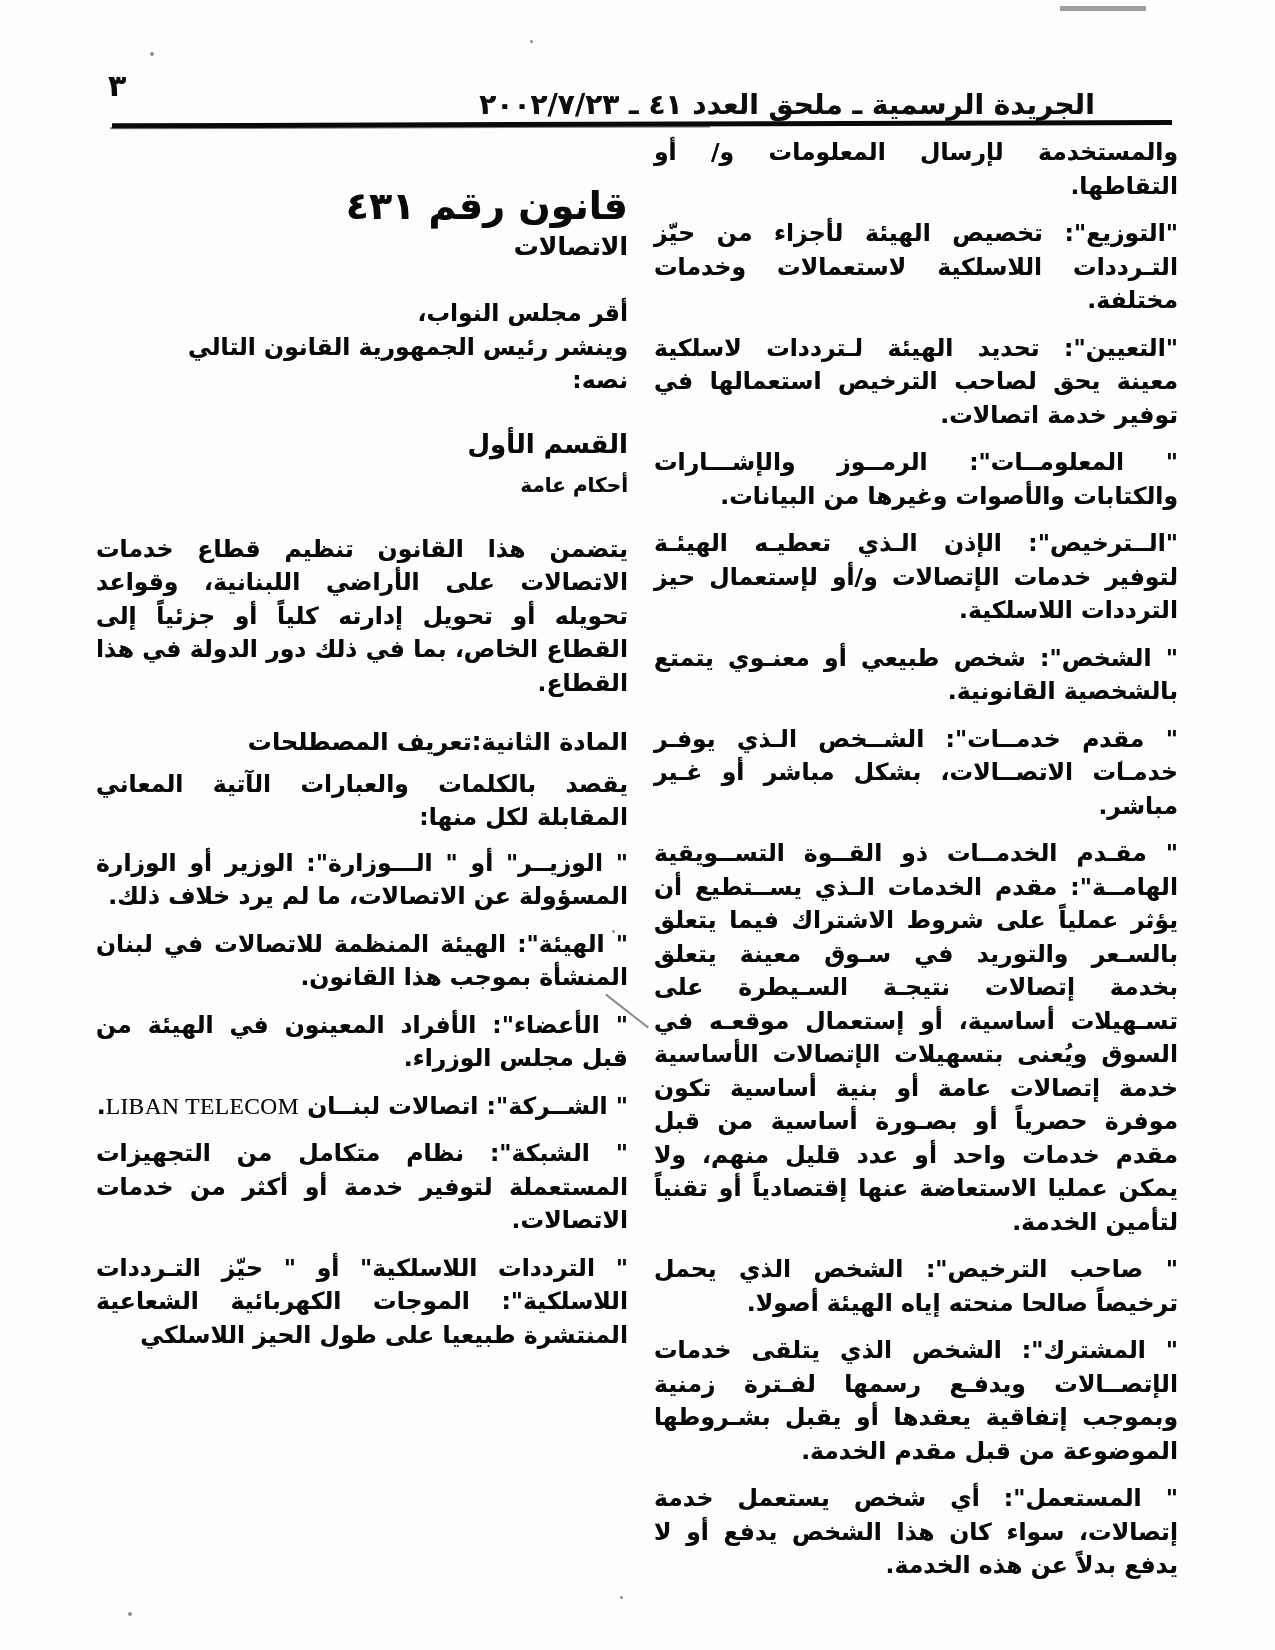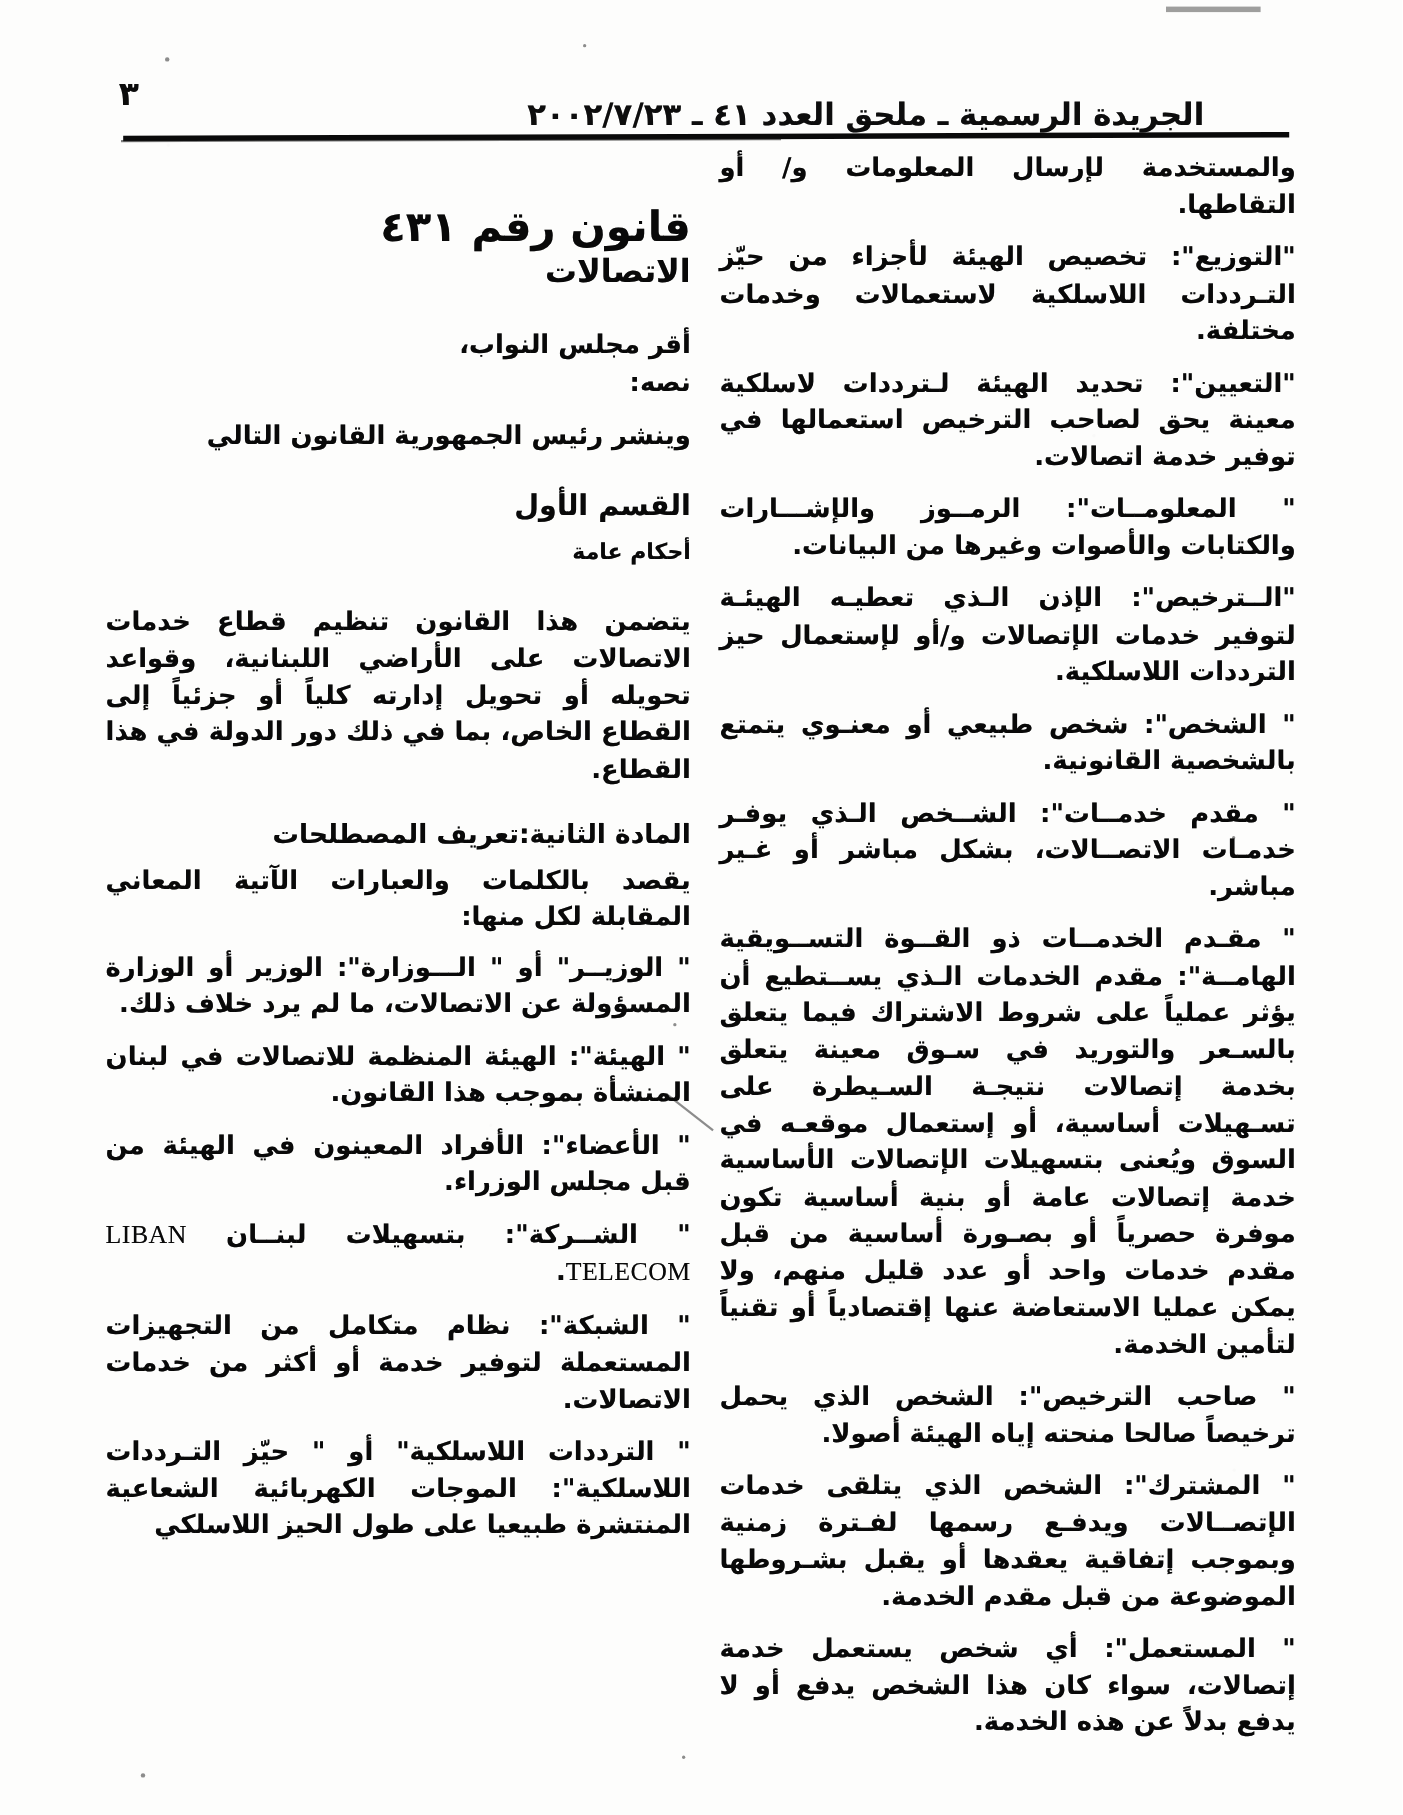"الاتصالات" .law-subject { font-size: 29px -> 25px }
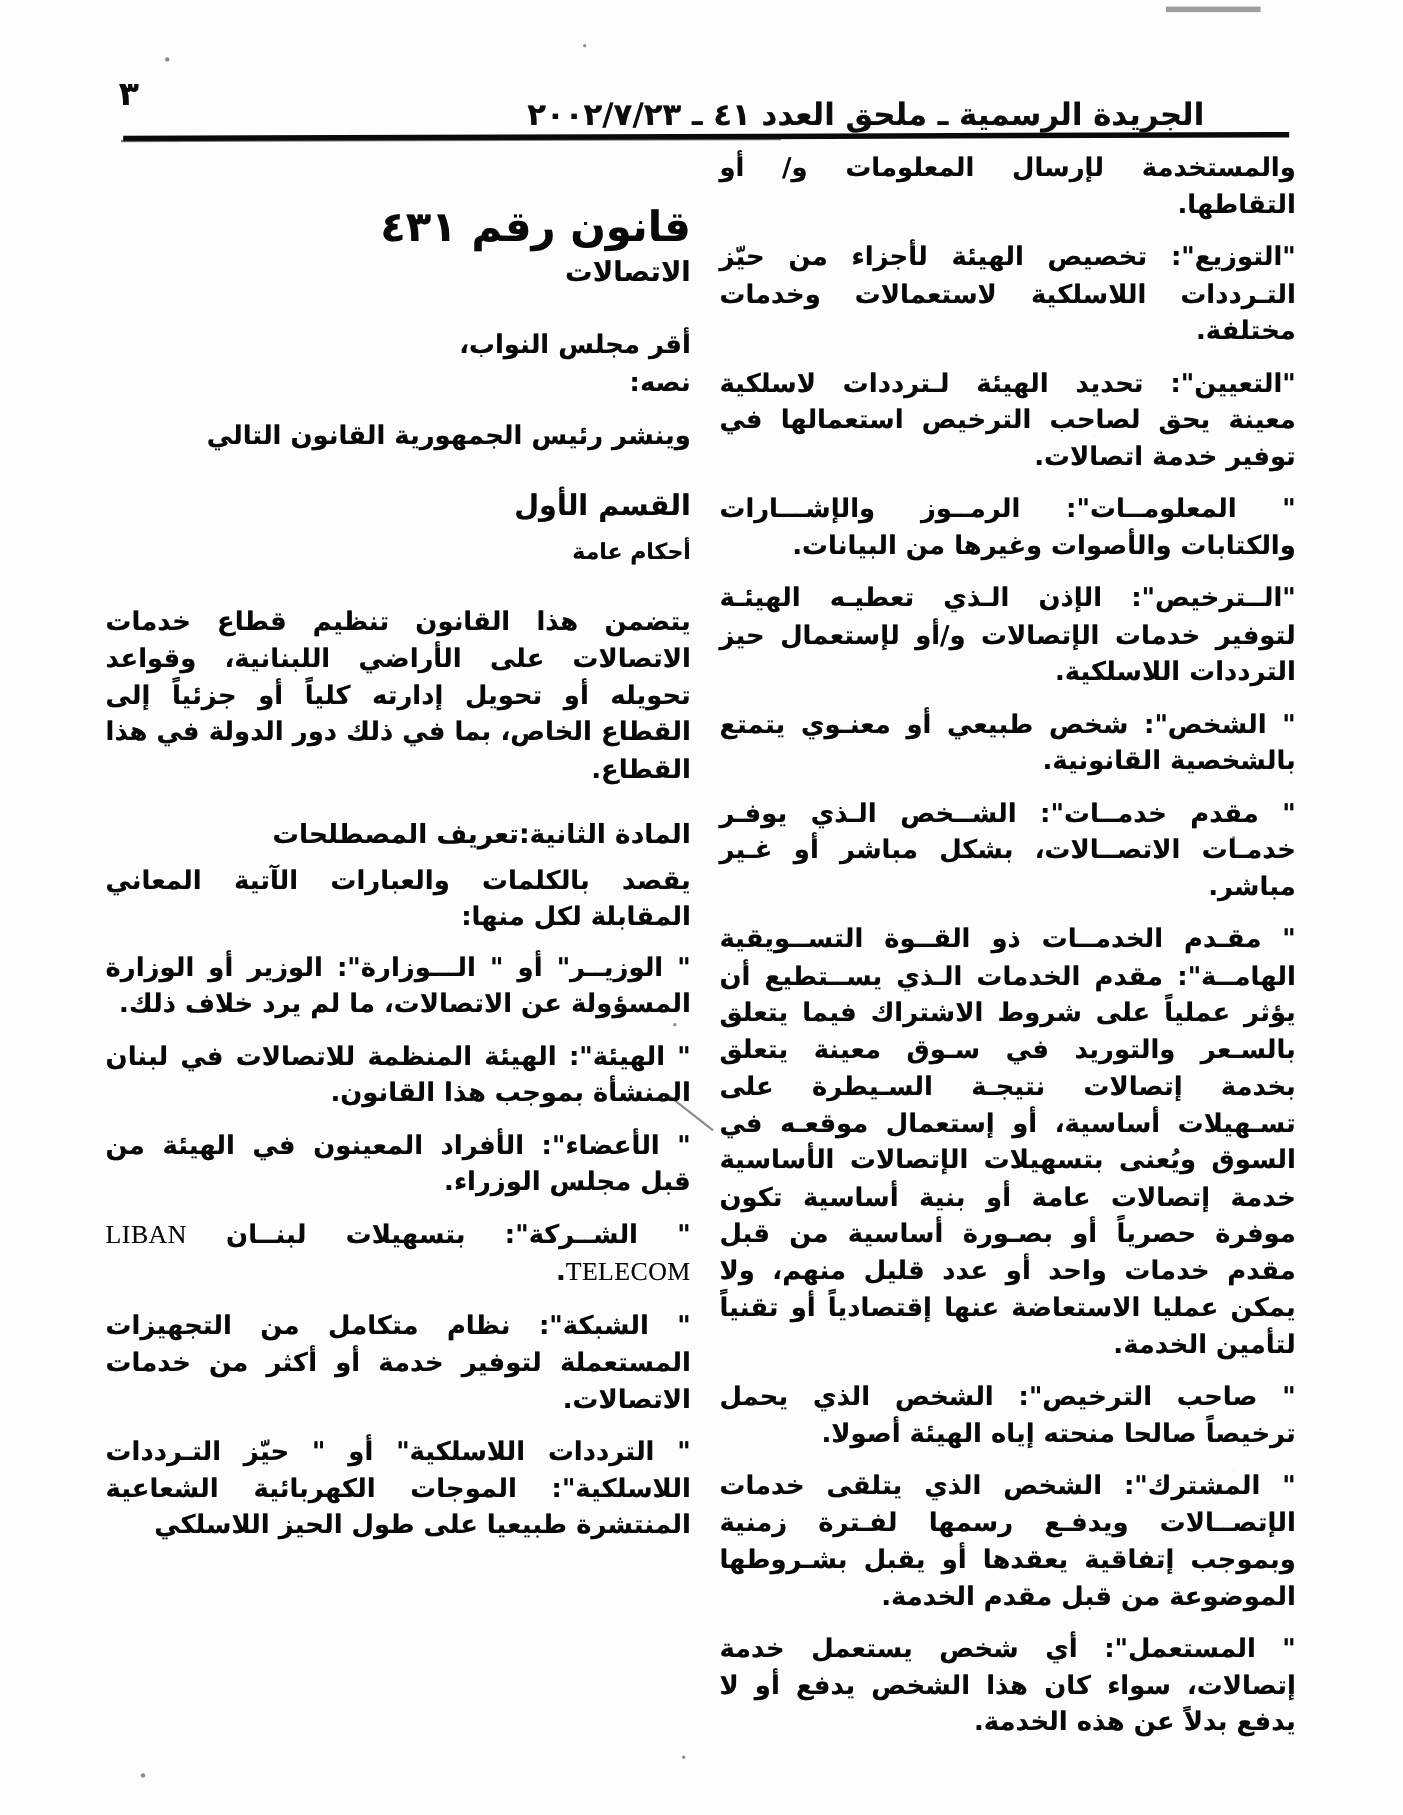"نصه:" p.para { order: before "وينشر رئيس الجمهورية القانون التالي" -> after "وينشر رئيس الجمهورية القانون التالي" }
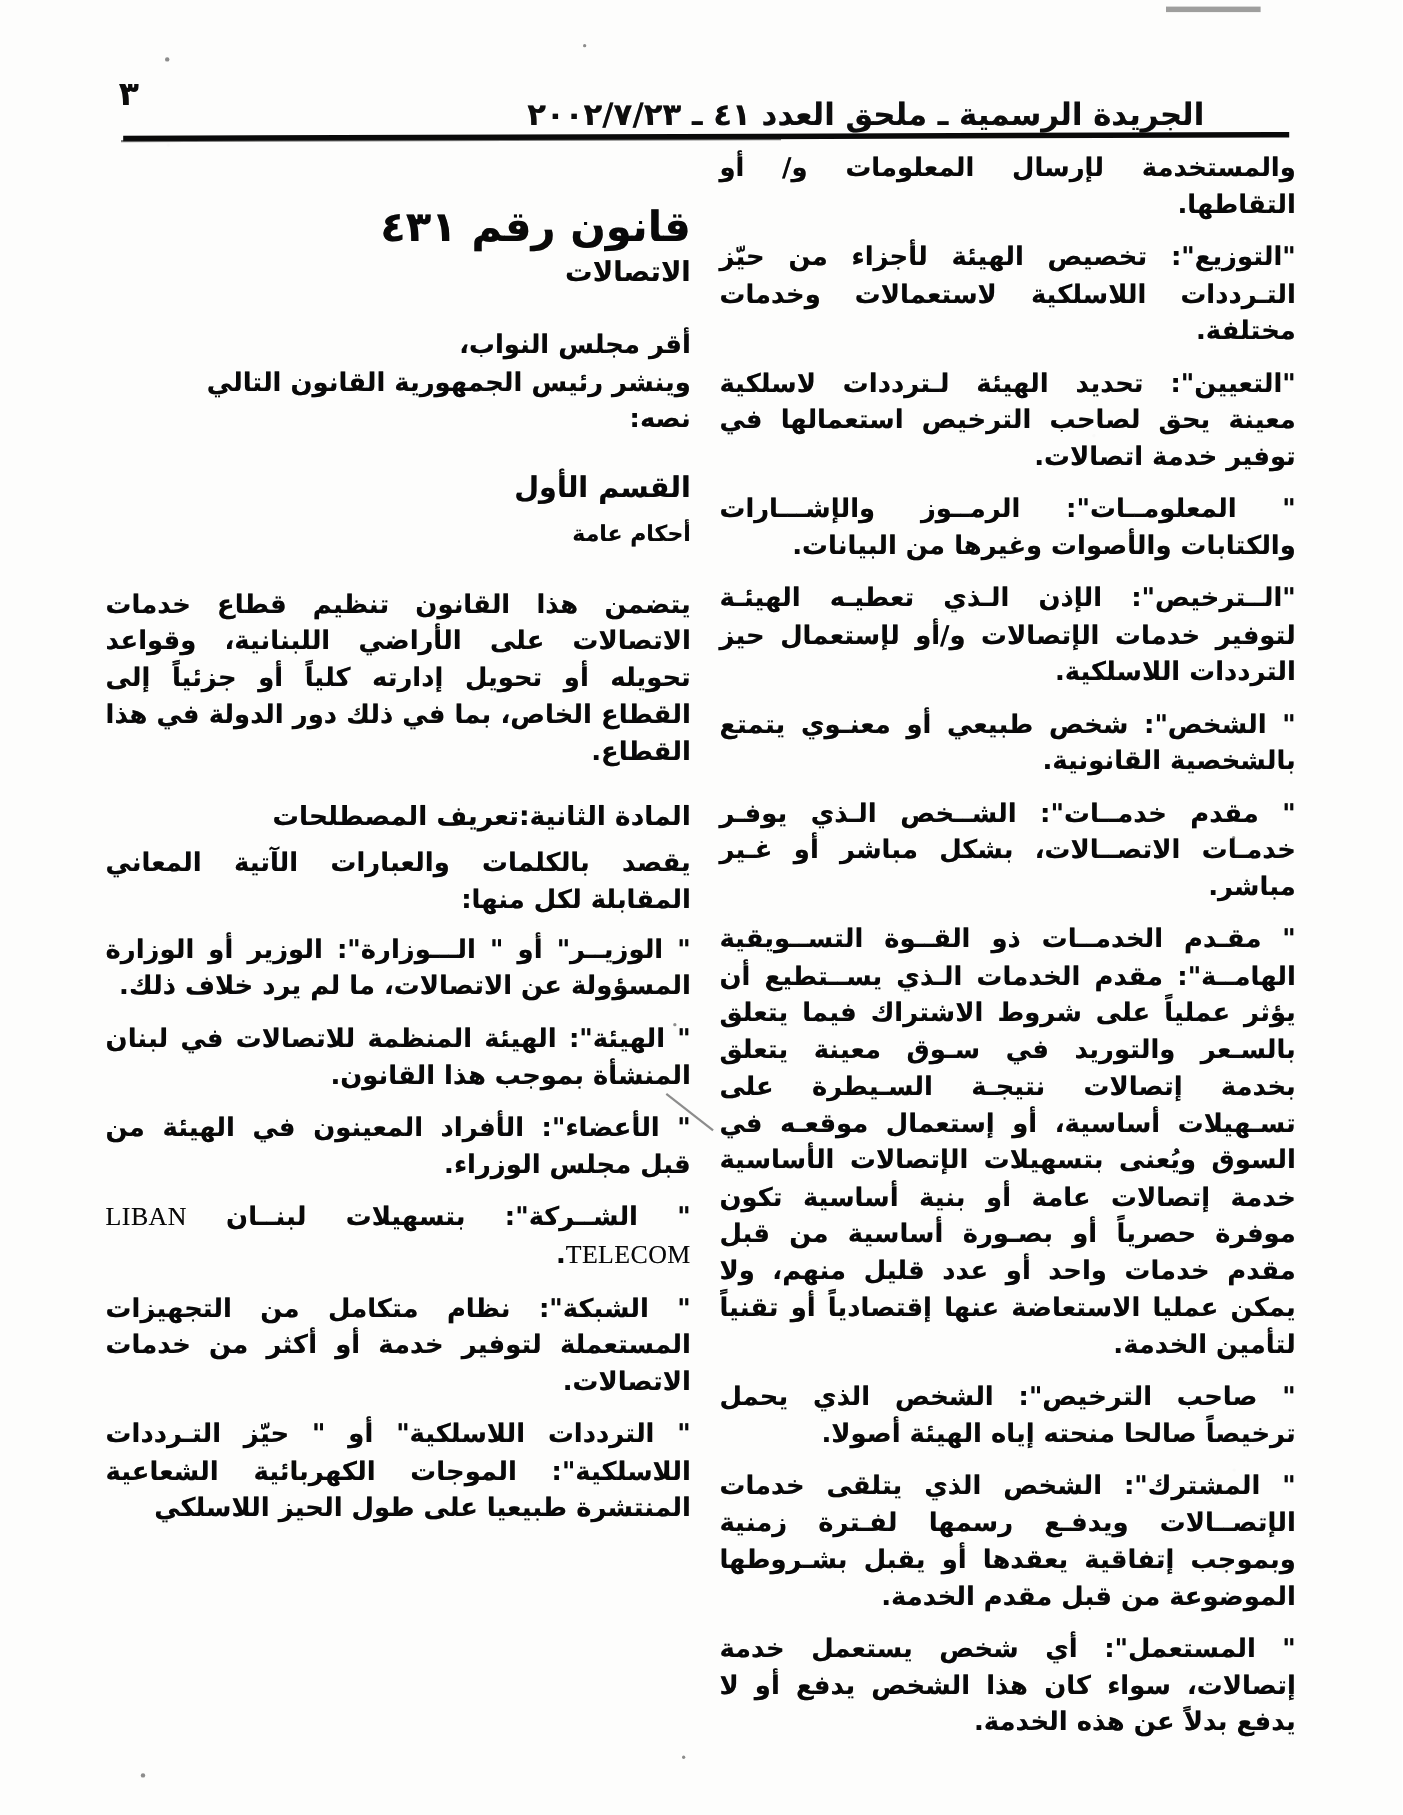"بتسهيلات لبنــان" span { text: بتسهيلات -> اتصالات }
